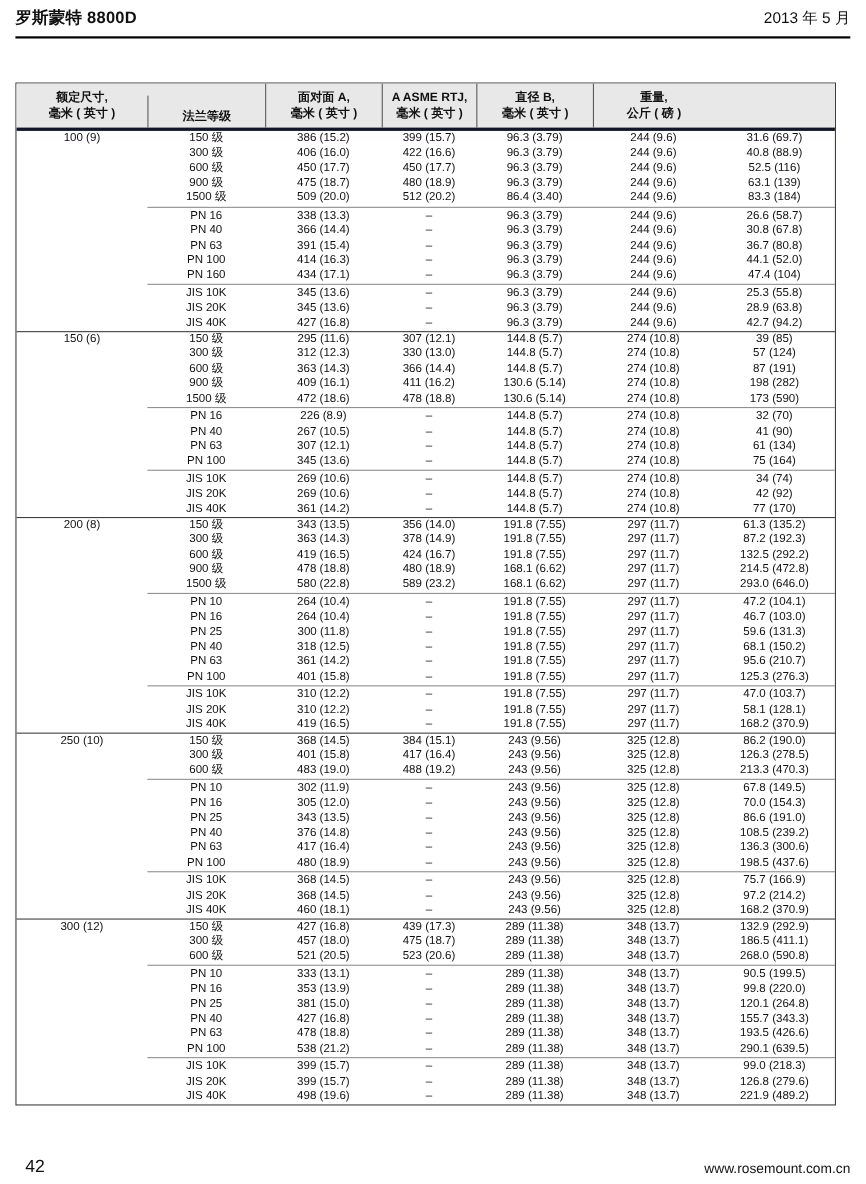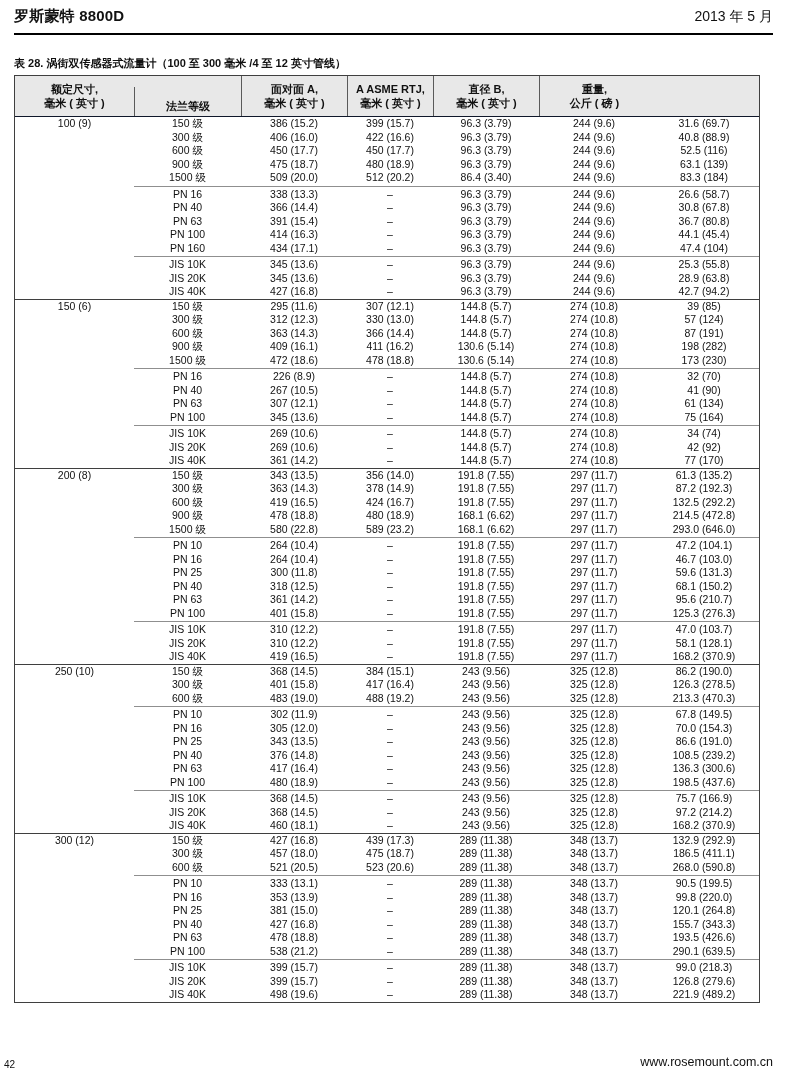"表 28. 涡街双传感器式流量计（100 至 300" div.table-title { html: <div>表 28. 涡街双传感器式流量计（100 至 300 毫米 /4 至 12 英寸管线）</div> -> none }
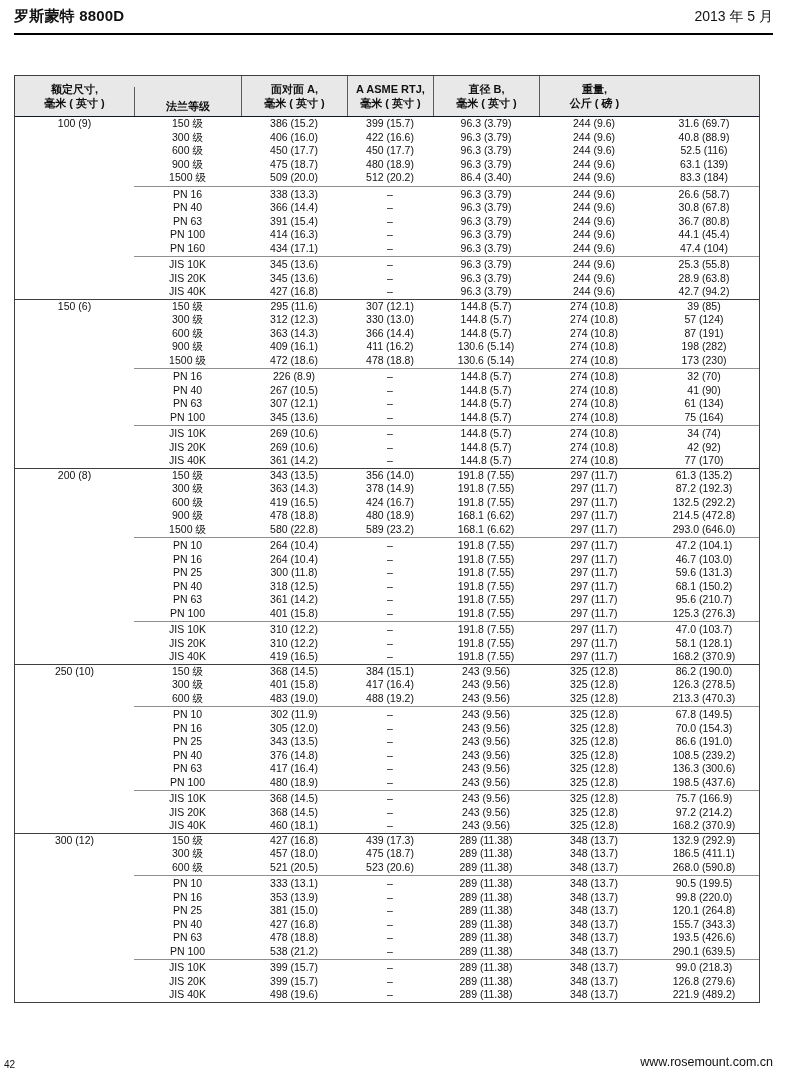"额定尺寸," .thead { border-bottom: 1px solid #0f172a -> 3px solid #0f172a }
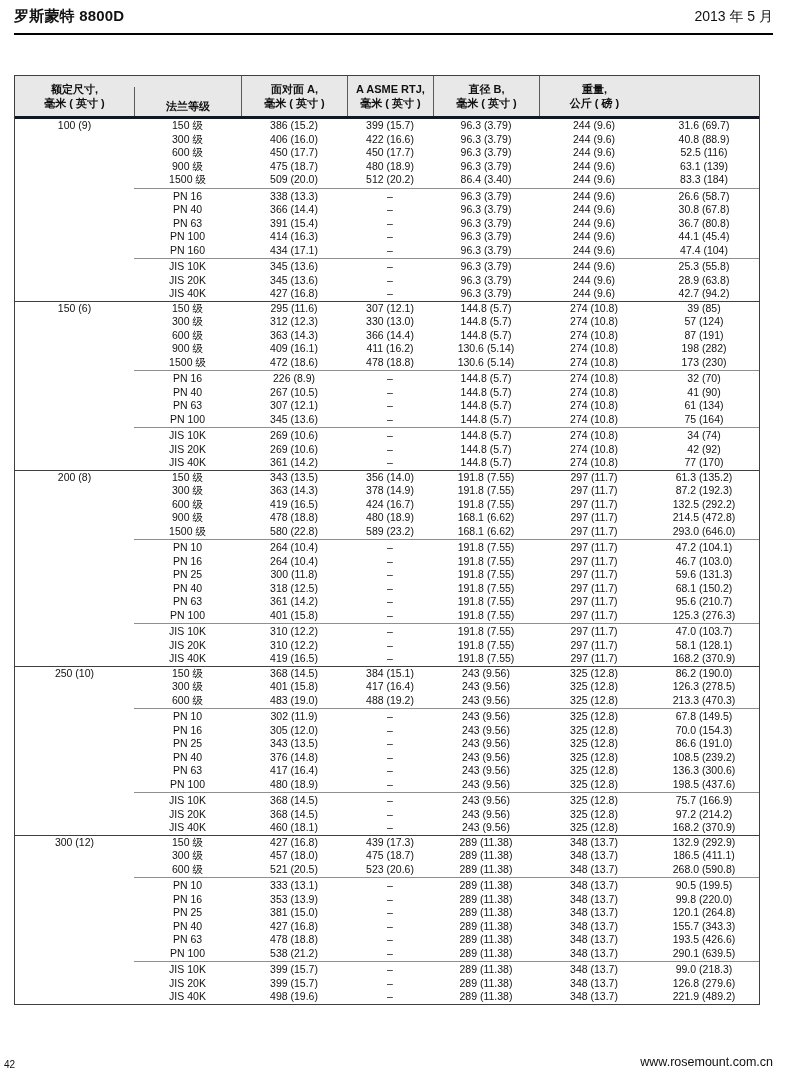"44.1 (45.4)" div.td { text: 45.4 -> 52.0 }
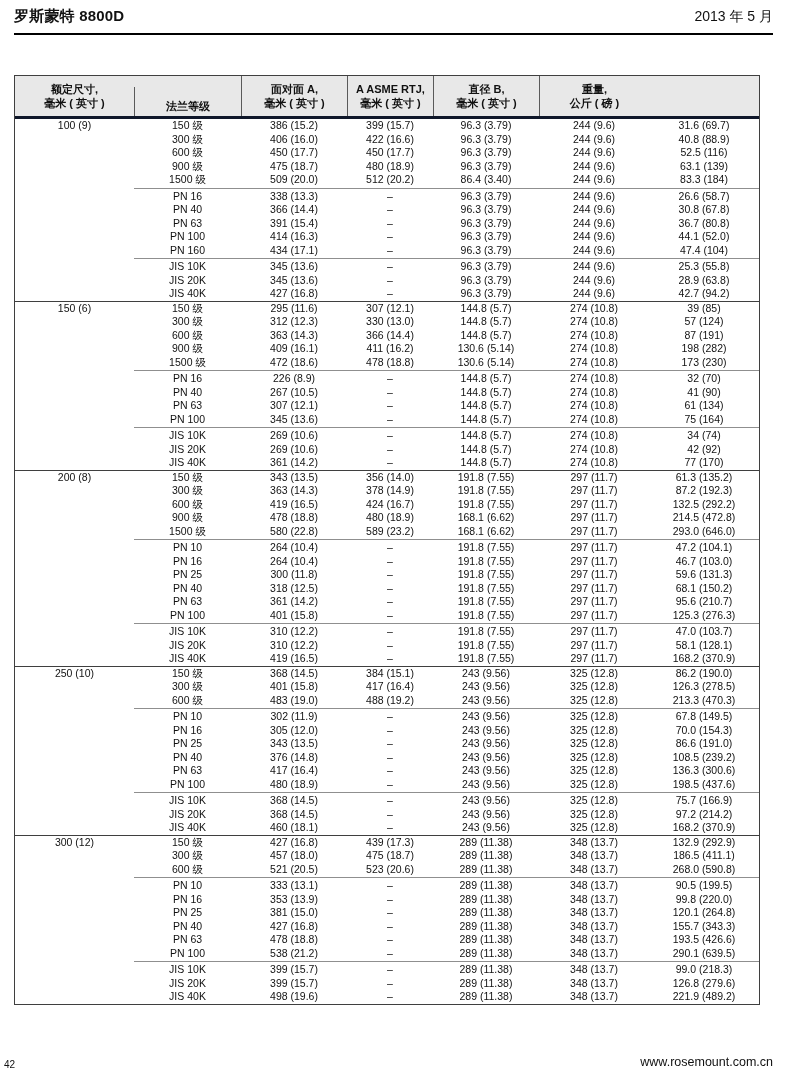"173 (230)" div.td { text: 230 -> 590 }
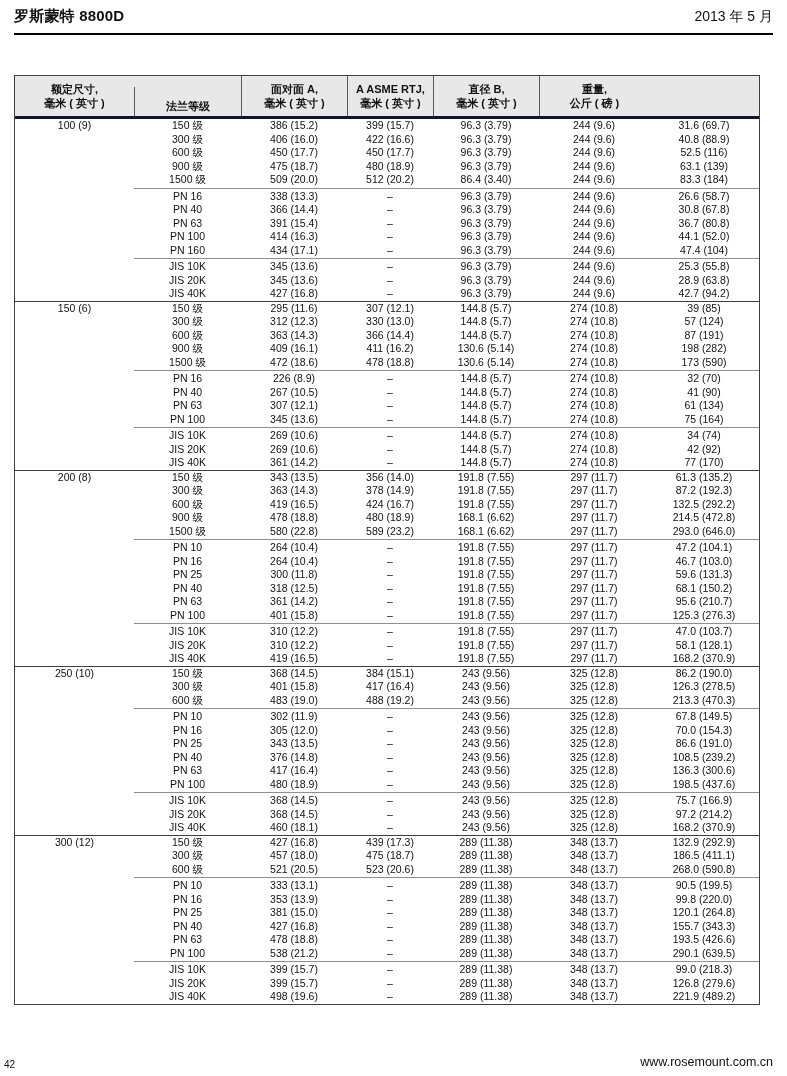"42" .page-number { font-size: 10px -> 16px; left: 4px -> 23px }
